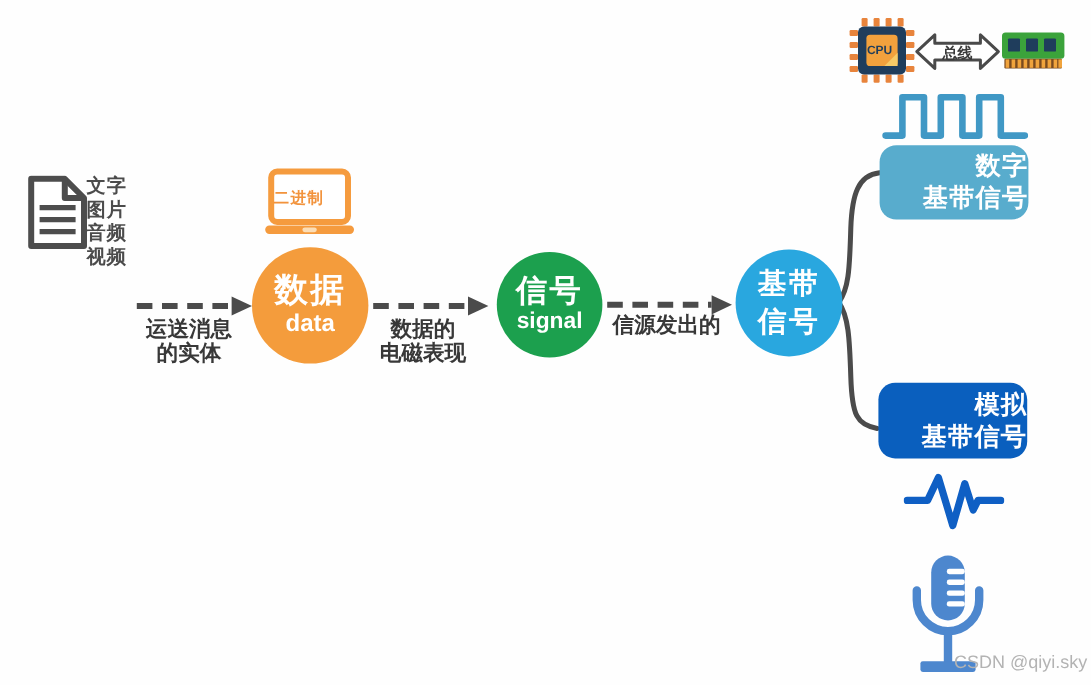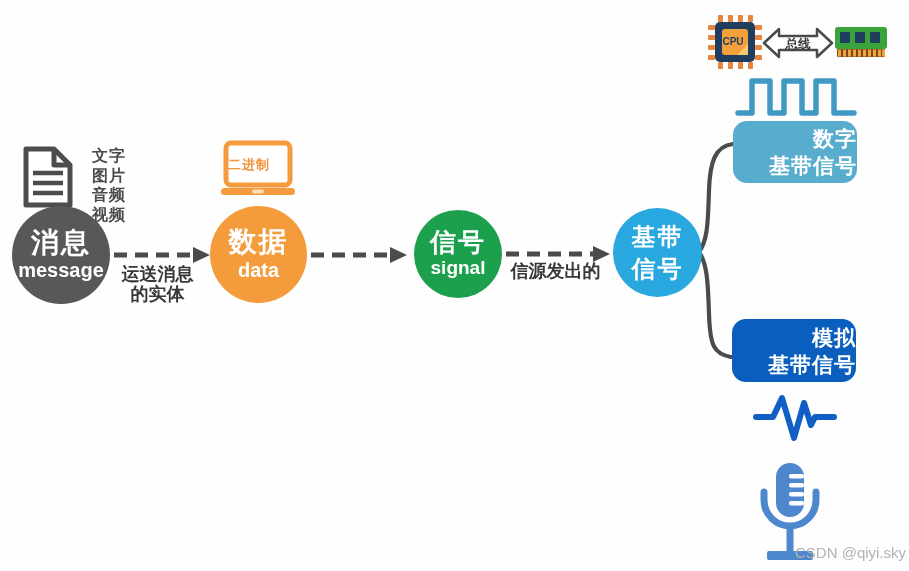"文字" .media-list { padding-left: 20px -> none }
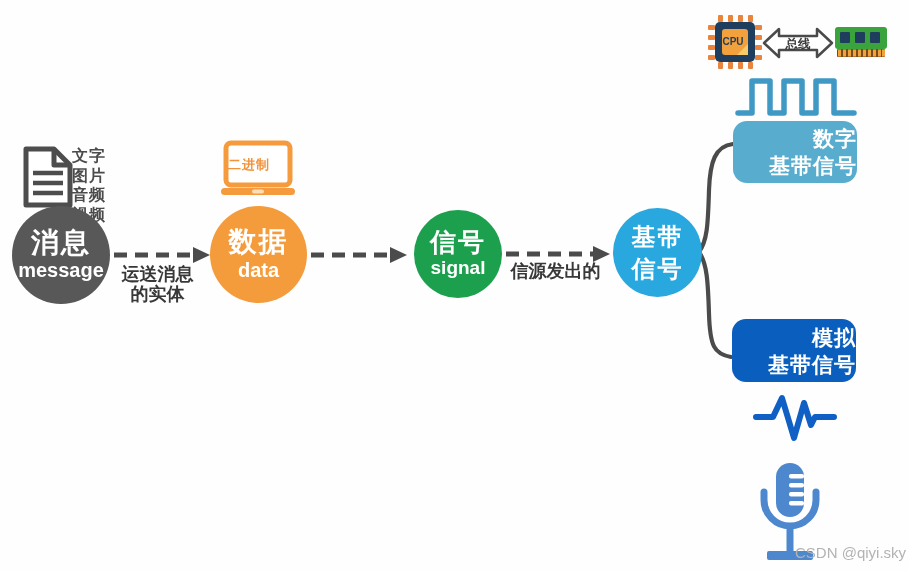"消息" div.node { html: <div> <span>消息</span> <span>message</span> </div> -> none }
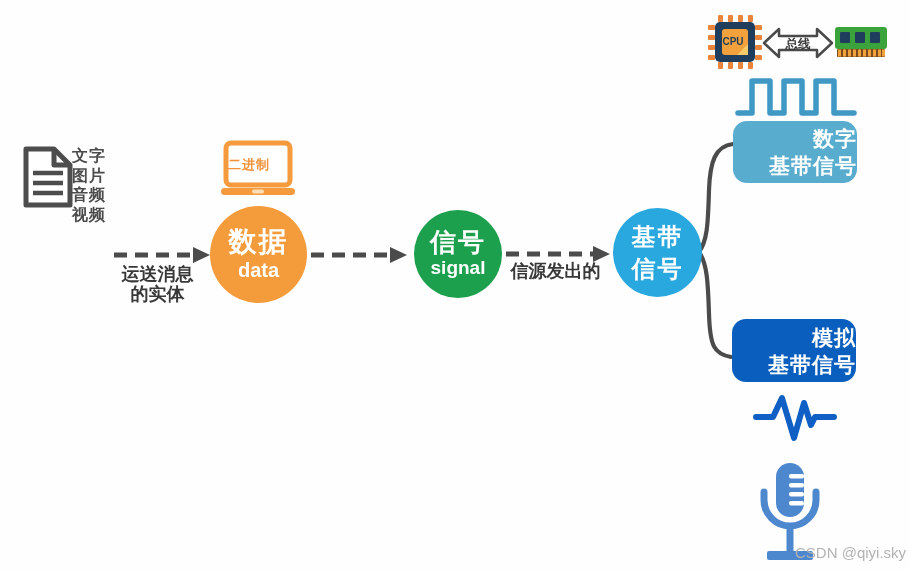"数据的" div.edge-label { html: none -> <div> <div>数据的</div> <div>电磁表现</div> </div> }
